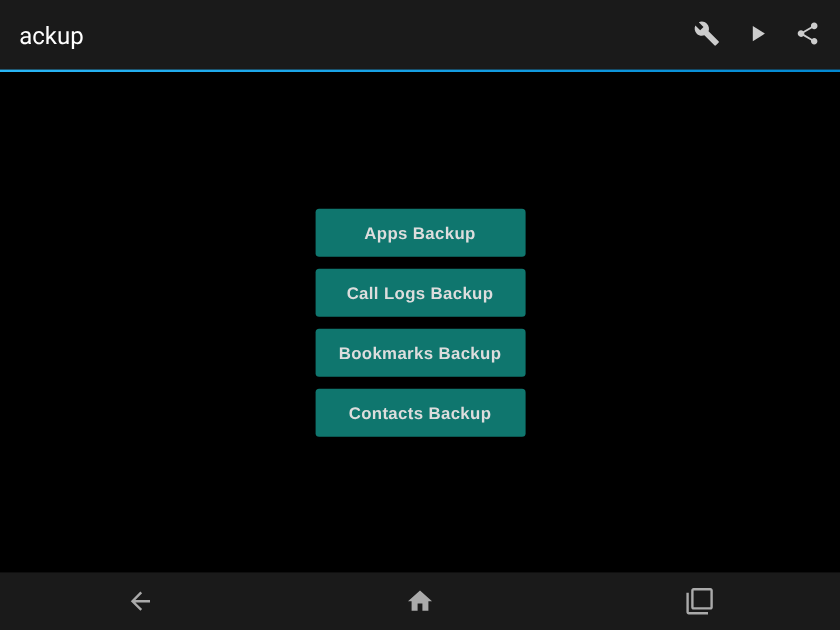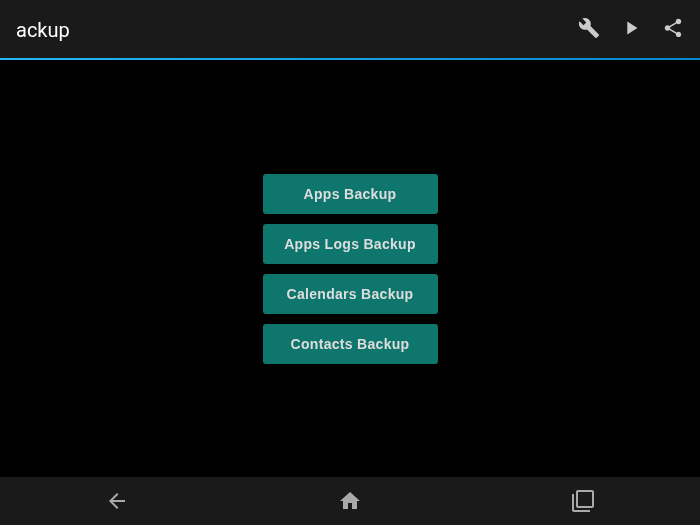"Apps Logs Backup" button.backup-button { text: Apps -> Call }
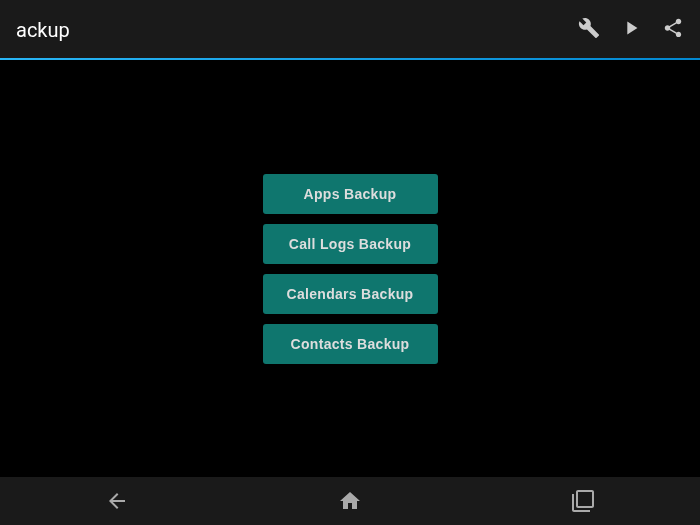"Calendars Backup" button.backup-button { text: Calendars -> Bookmarks }
